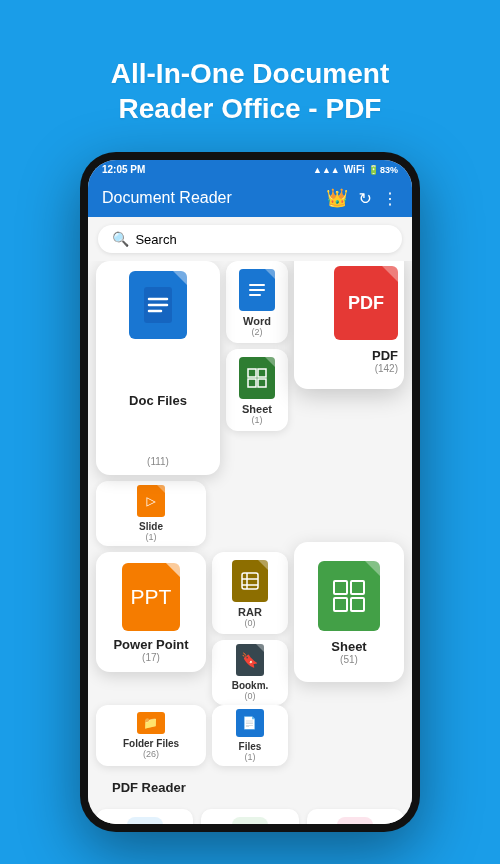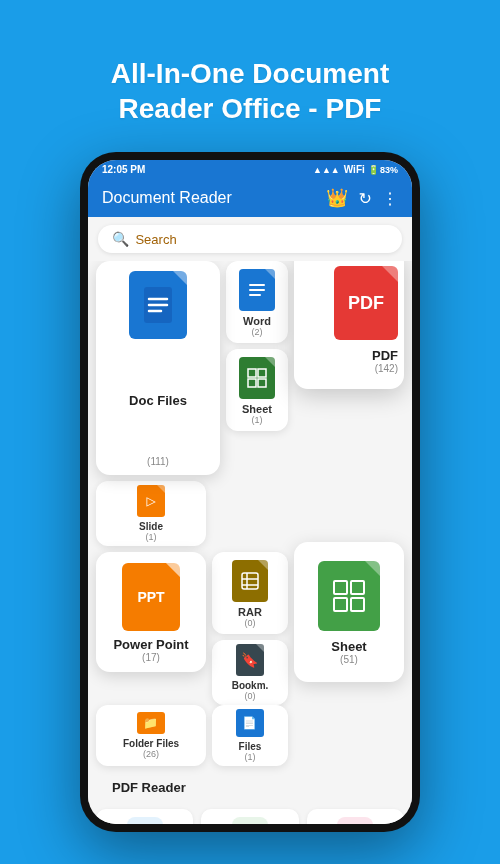"Search" .search-text { color: #a16207 -> #000000 }
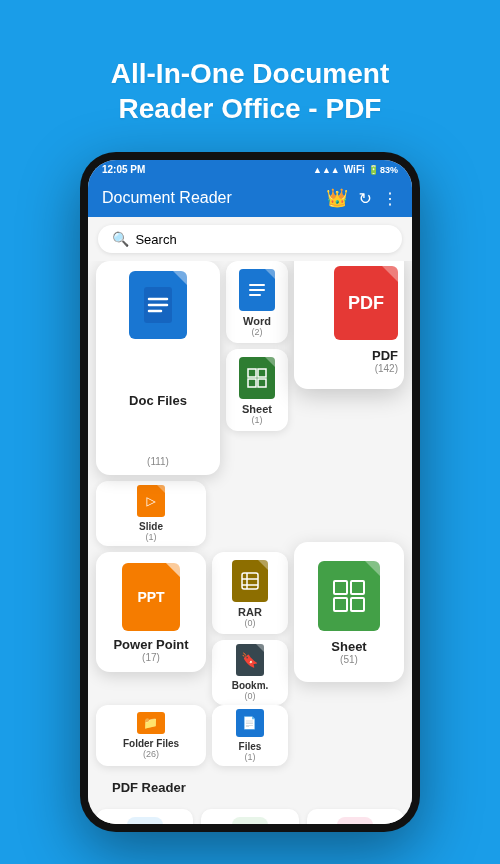"PPT" span { font-size: 14px -> 21px; font-weight: 700 -> 400 }
